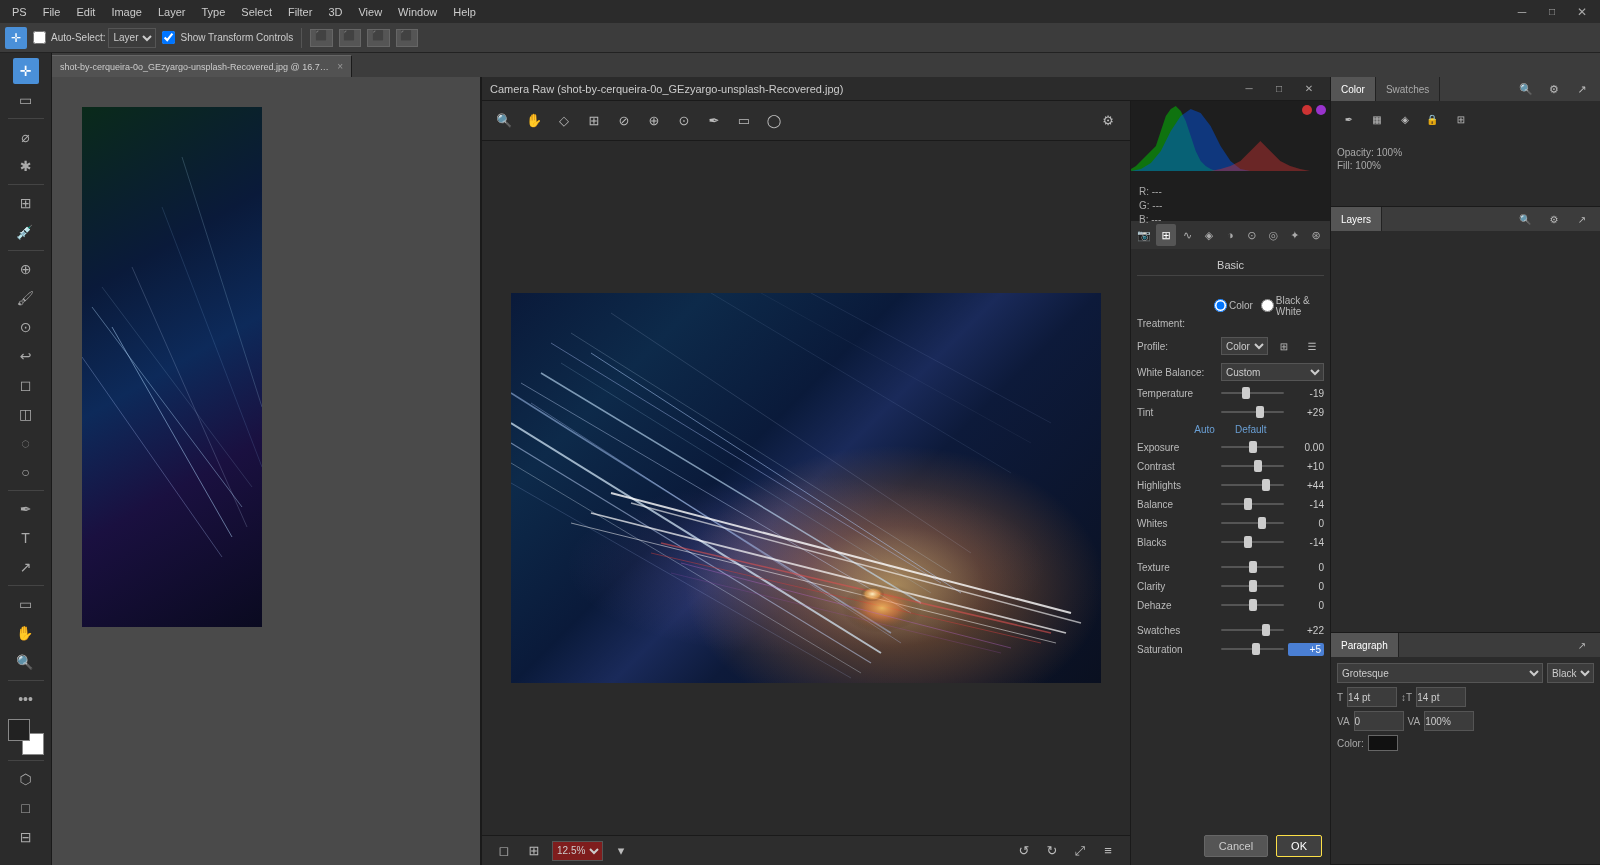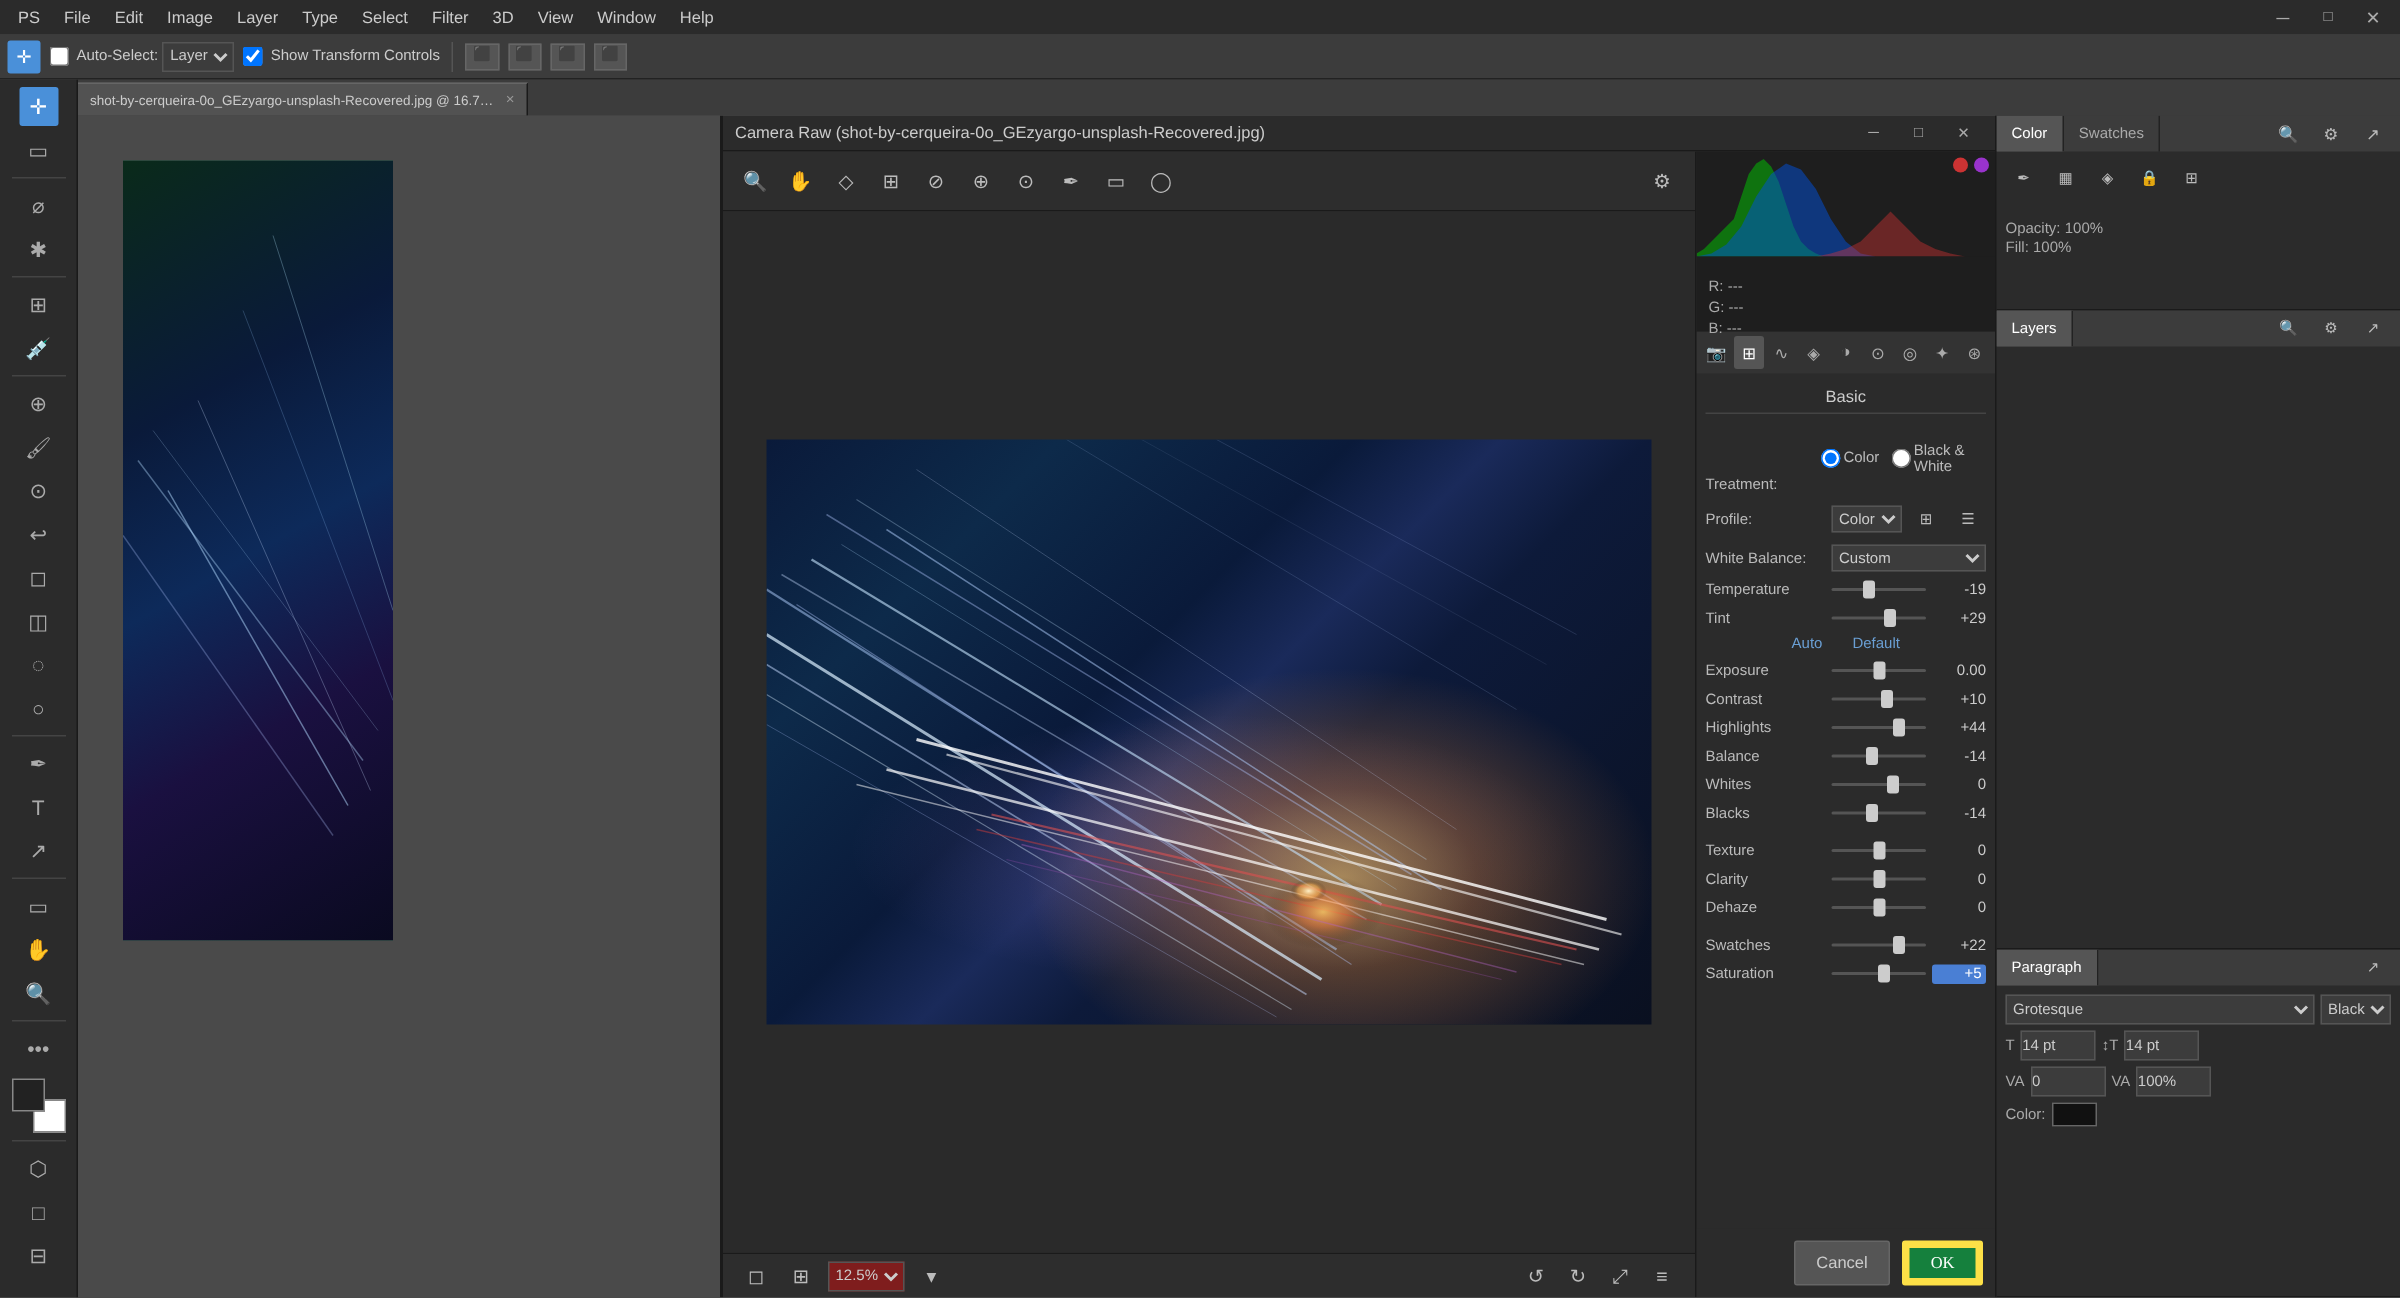"OK" .cr-btn-ok { background: #15803d -> #404040; border: 5px solid #fde047 -> 1px solid #fde047; font-family: Liberation Serif, serif -> none }
